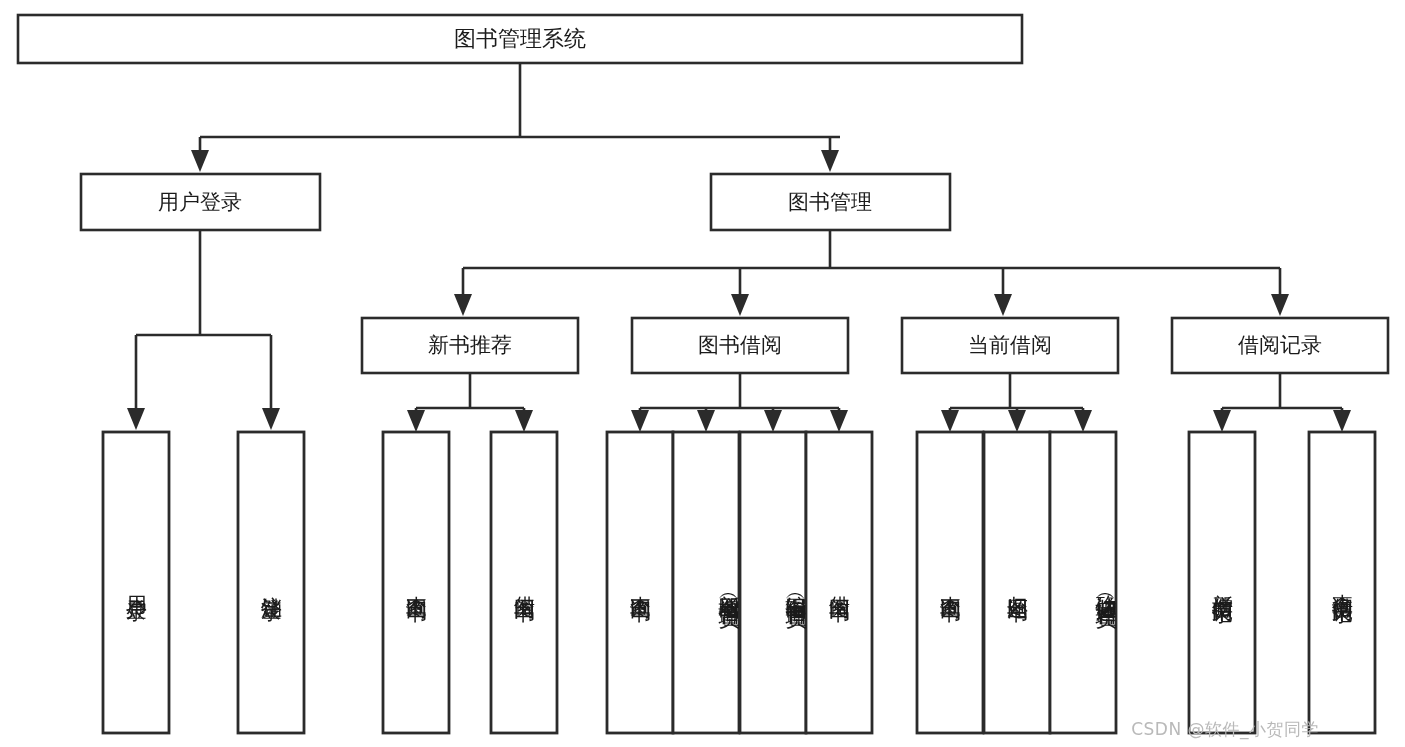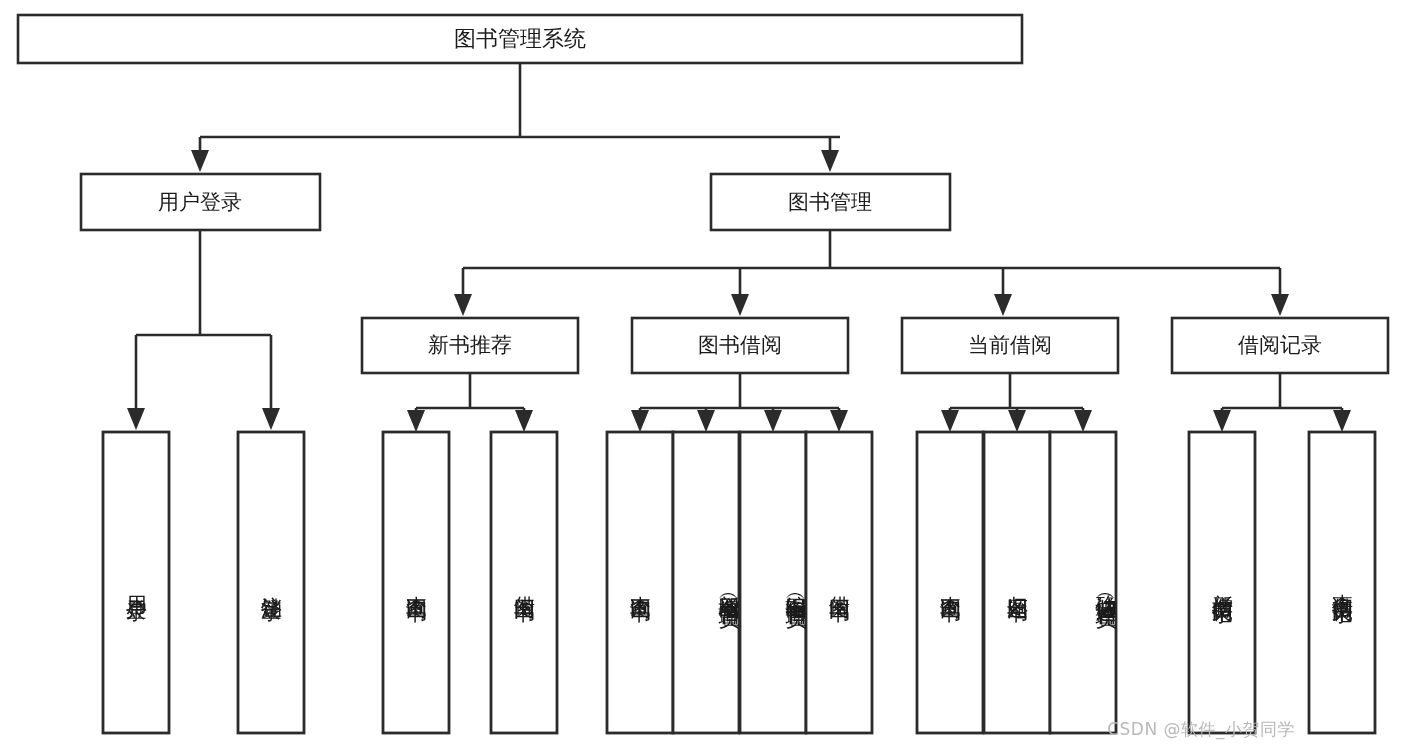"图书管理系统" #diagram-root { padding-left: none -> 24px }
